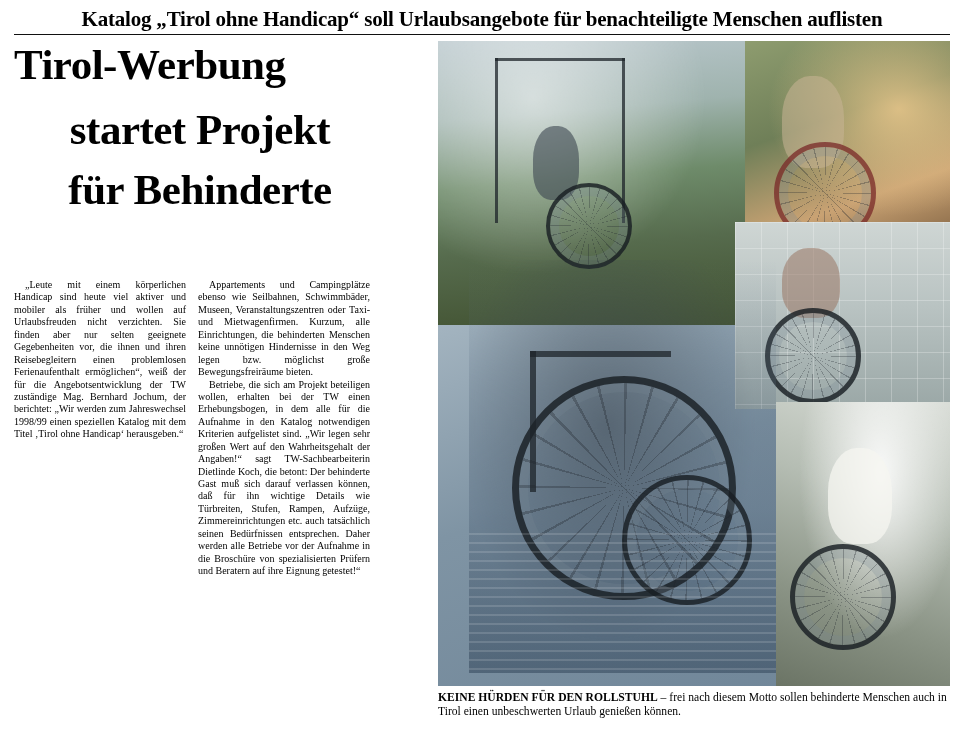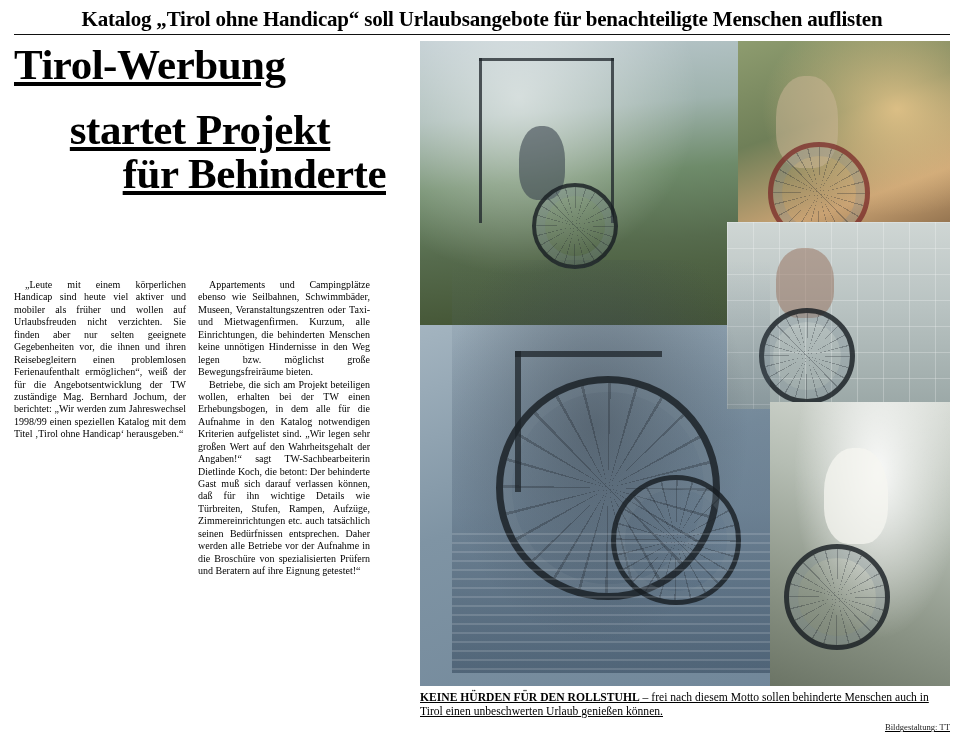"Tirol-Werbung" .body-area { gap: 6px -> 24px; text-decoration: underline -> none }
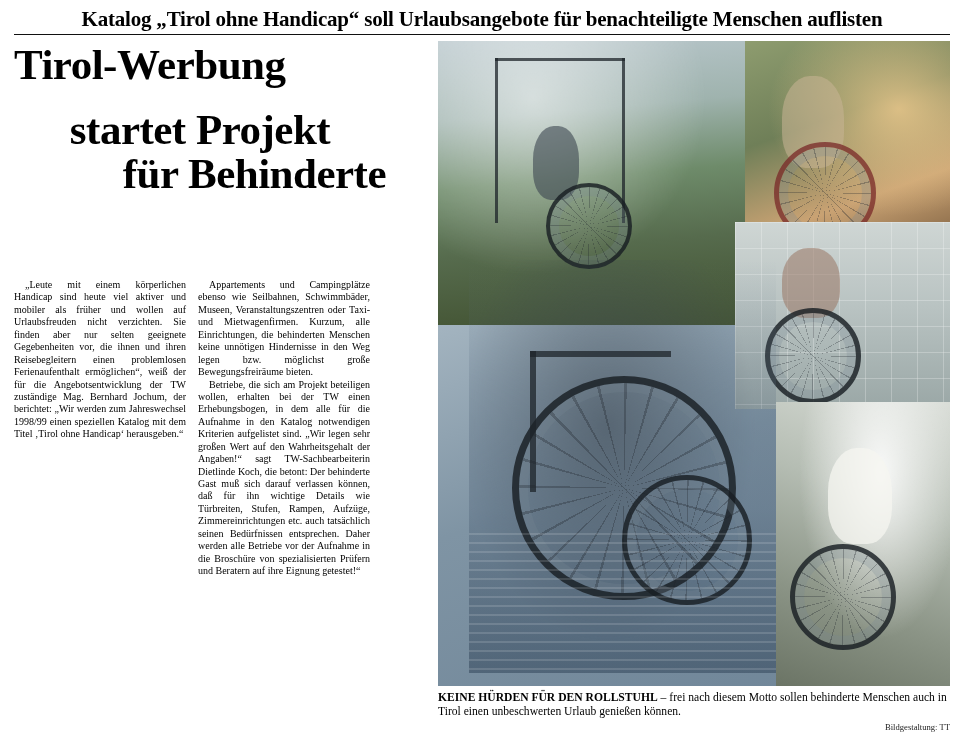"für Behinderte" .hl-3 { margin-top: none -> 16px; text-align: right -> center }
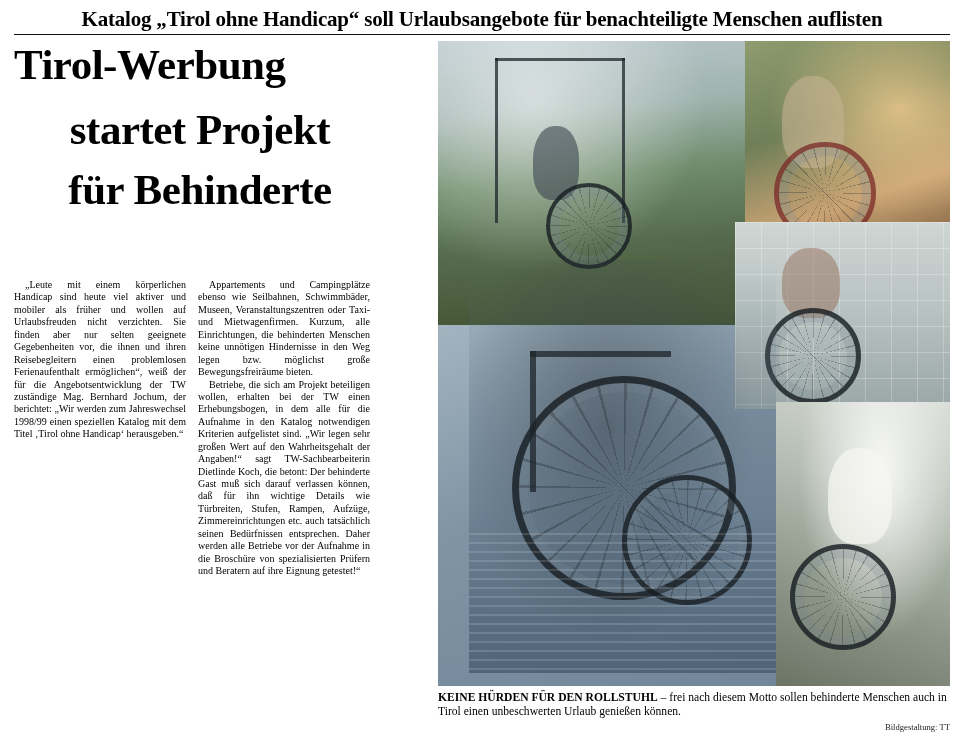"Bildgestaltung: TT" div.credit { html: <div>Bildgestaltung: TT</div> -> none }
